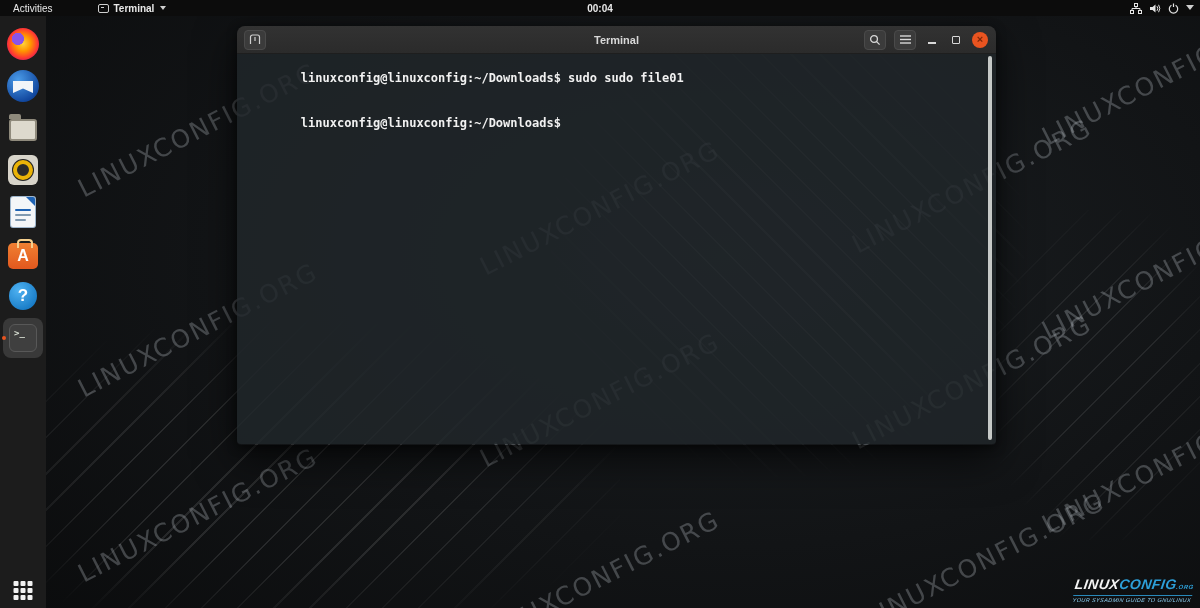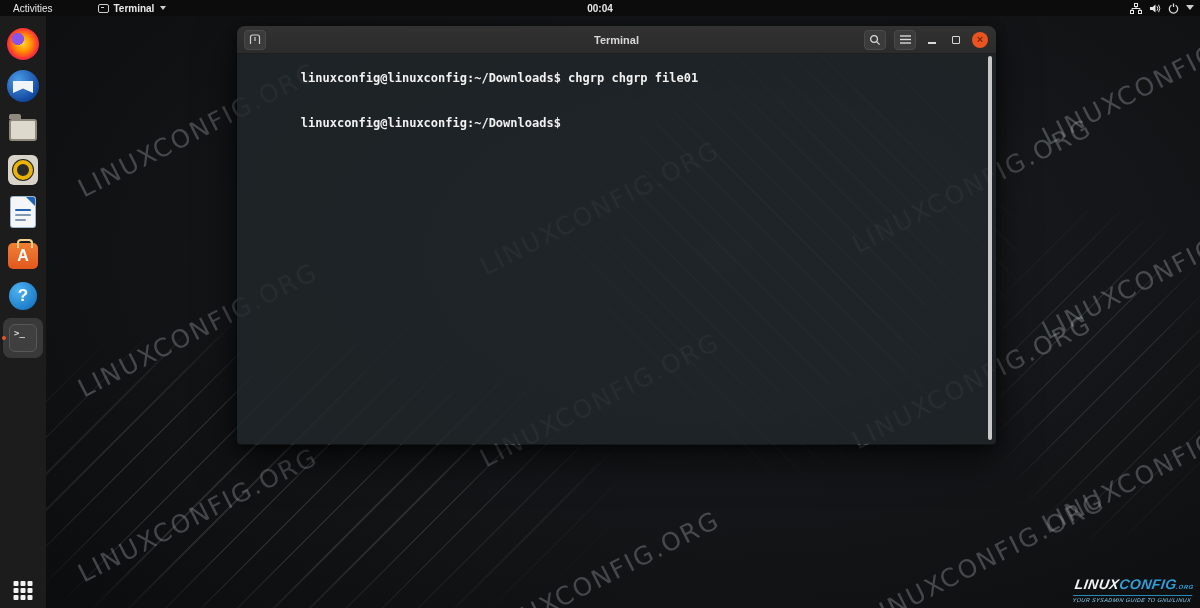"chgrp chgrp file01" span { text: chgrp chgrp -> sudo sudo }
